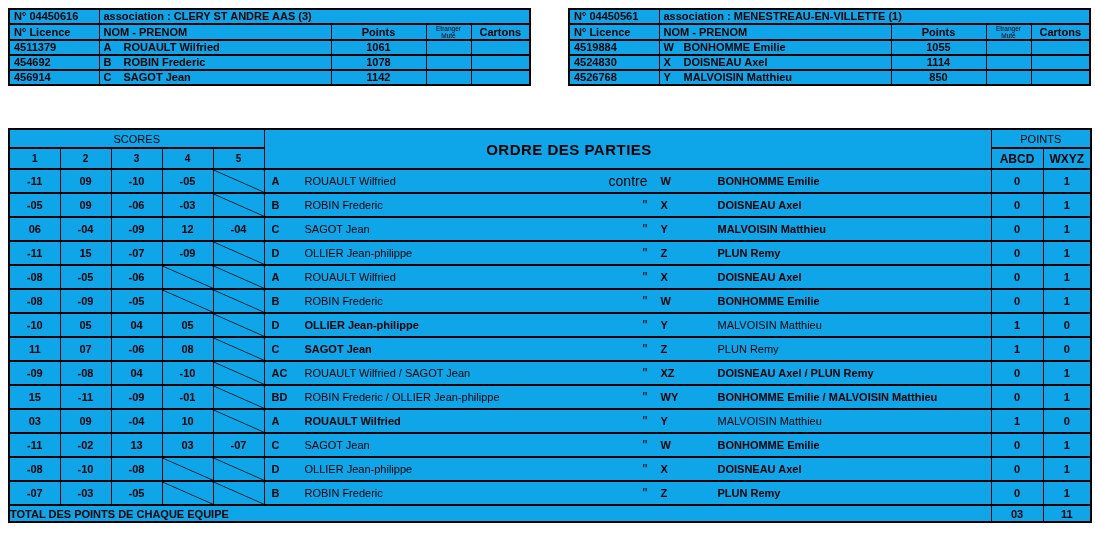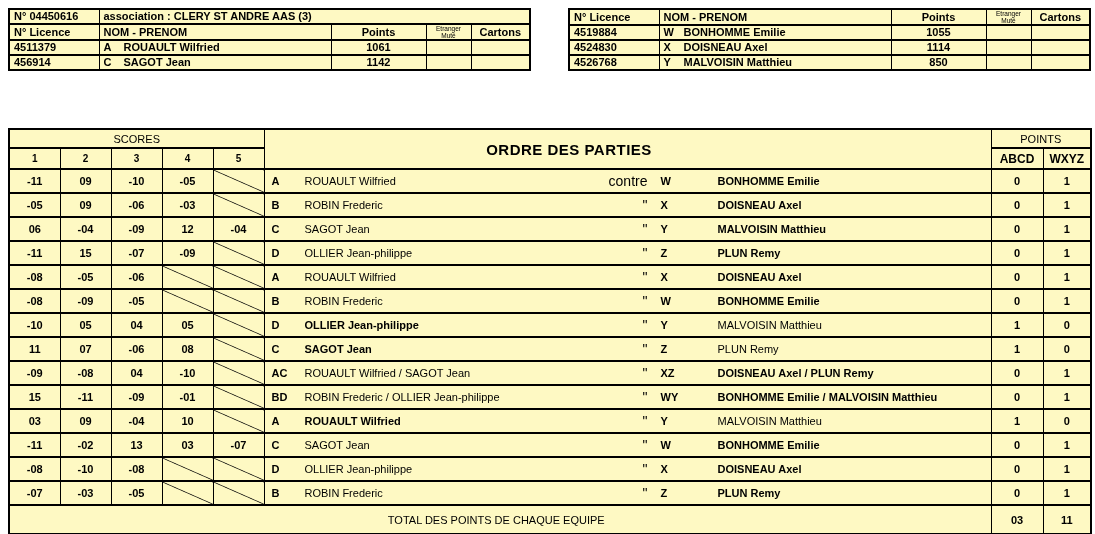"N° 04450616" table { background: #fef9c3 -> #0ea5e9 }
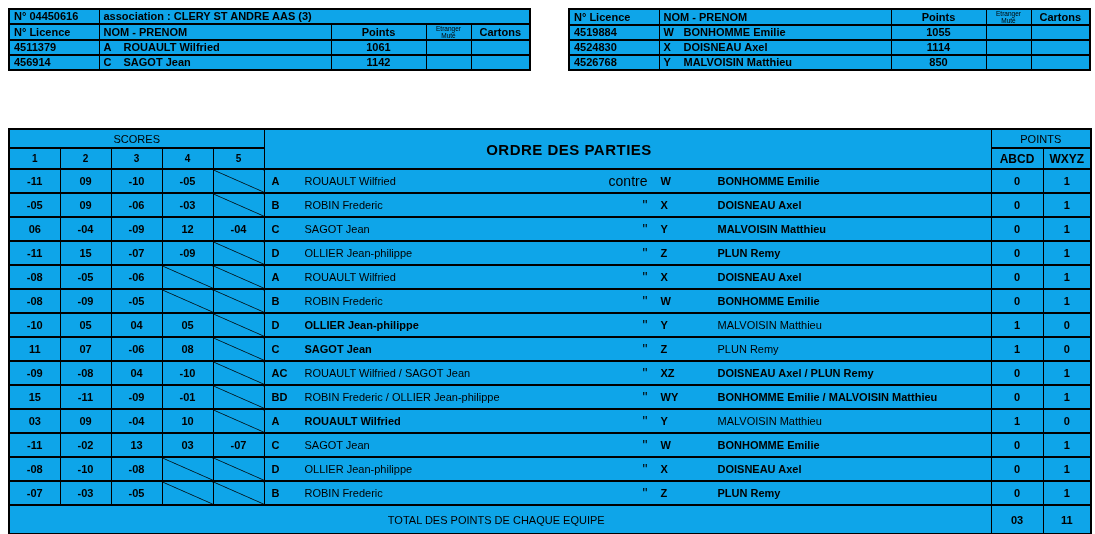"N° 04450561" tr { html: none -> <tr> <td>N° 04450561</td> <td>association : MENESTREAU-EN-VILLETTE (1)</td> </tr> }
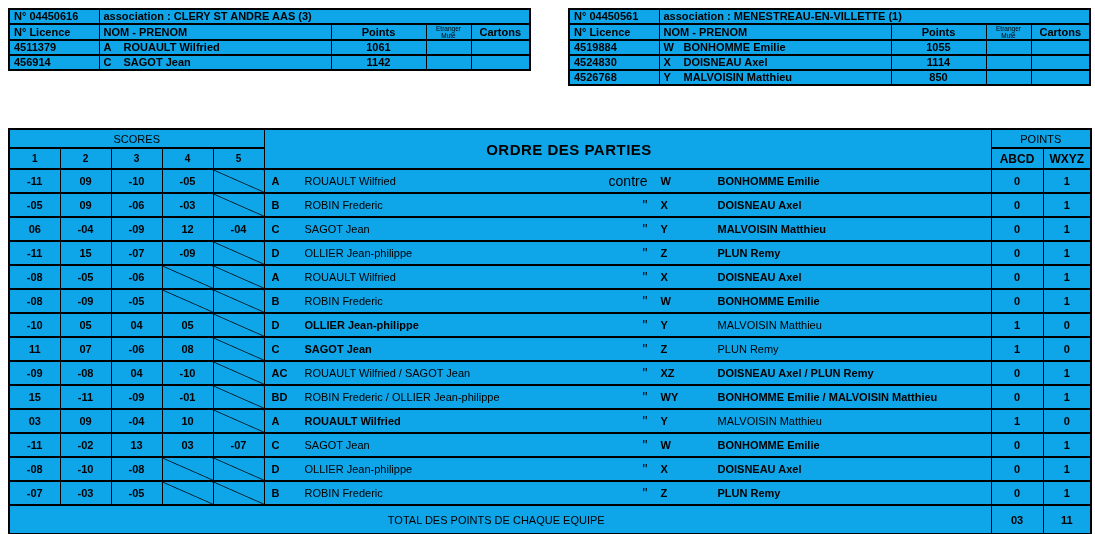"454692" tr { html: none -> <tr> <td>454692</td> <td><span>B</span><span>ROBIN Frederic</span></td> <td>1078</td> <td></td> <td></td> </tr> }
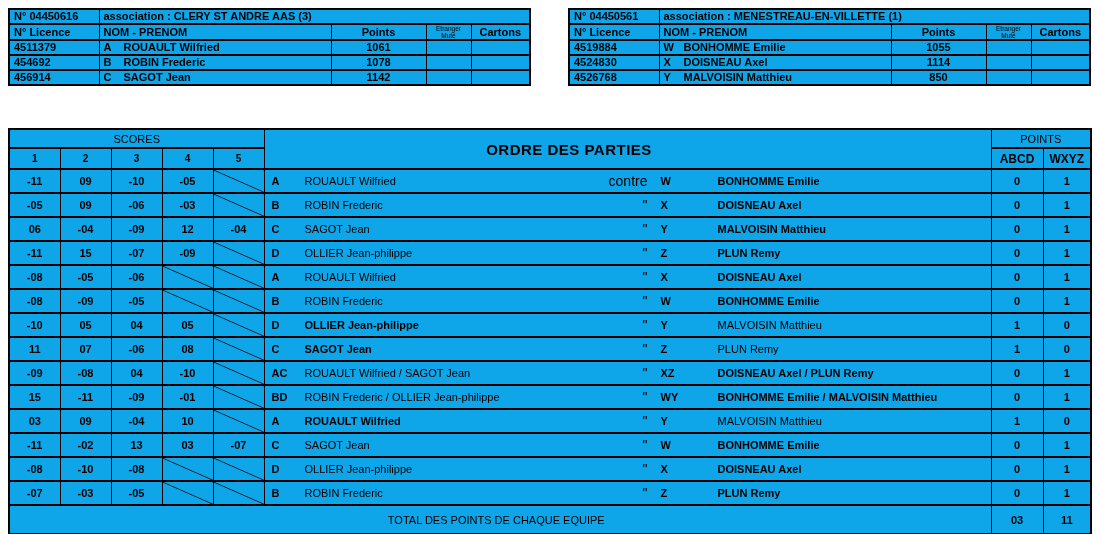"TOTAL DES POINTS DE CHAQUE" .match td.total-label { font-weight: normal -> bold; height: 29px -> 17px; text-align: center -> left }
